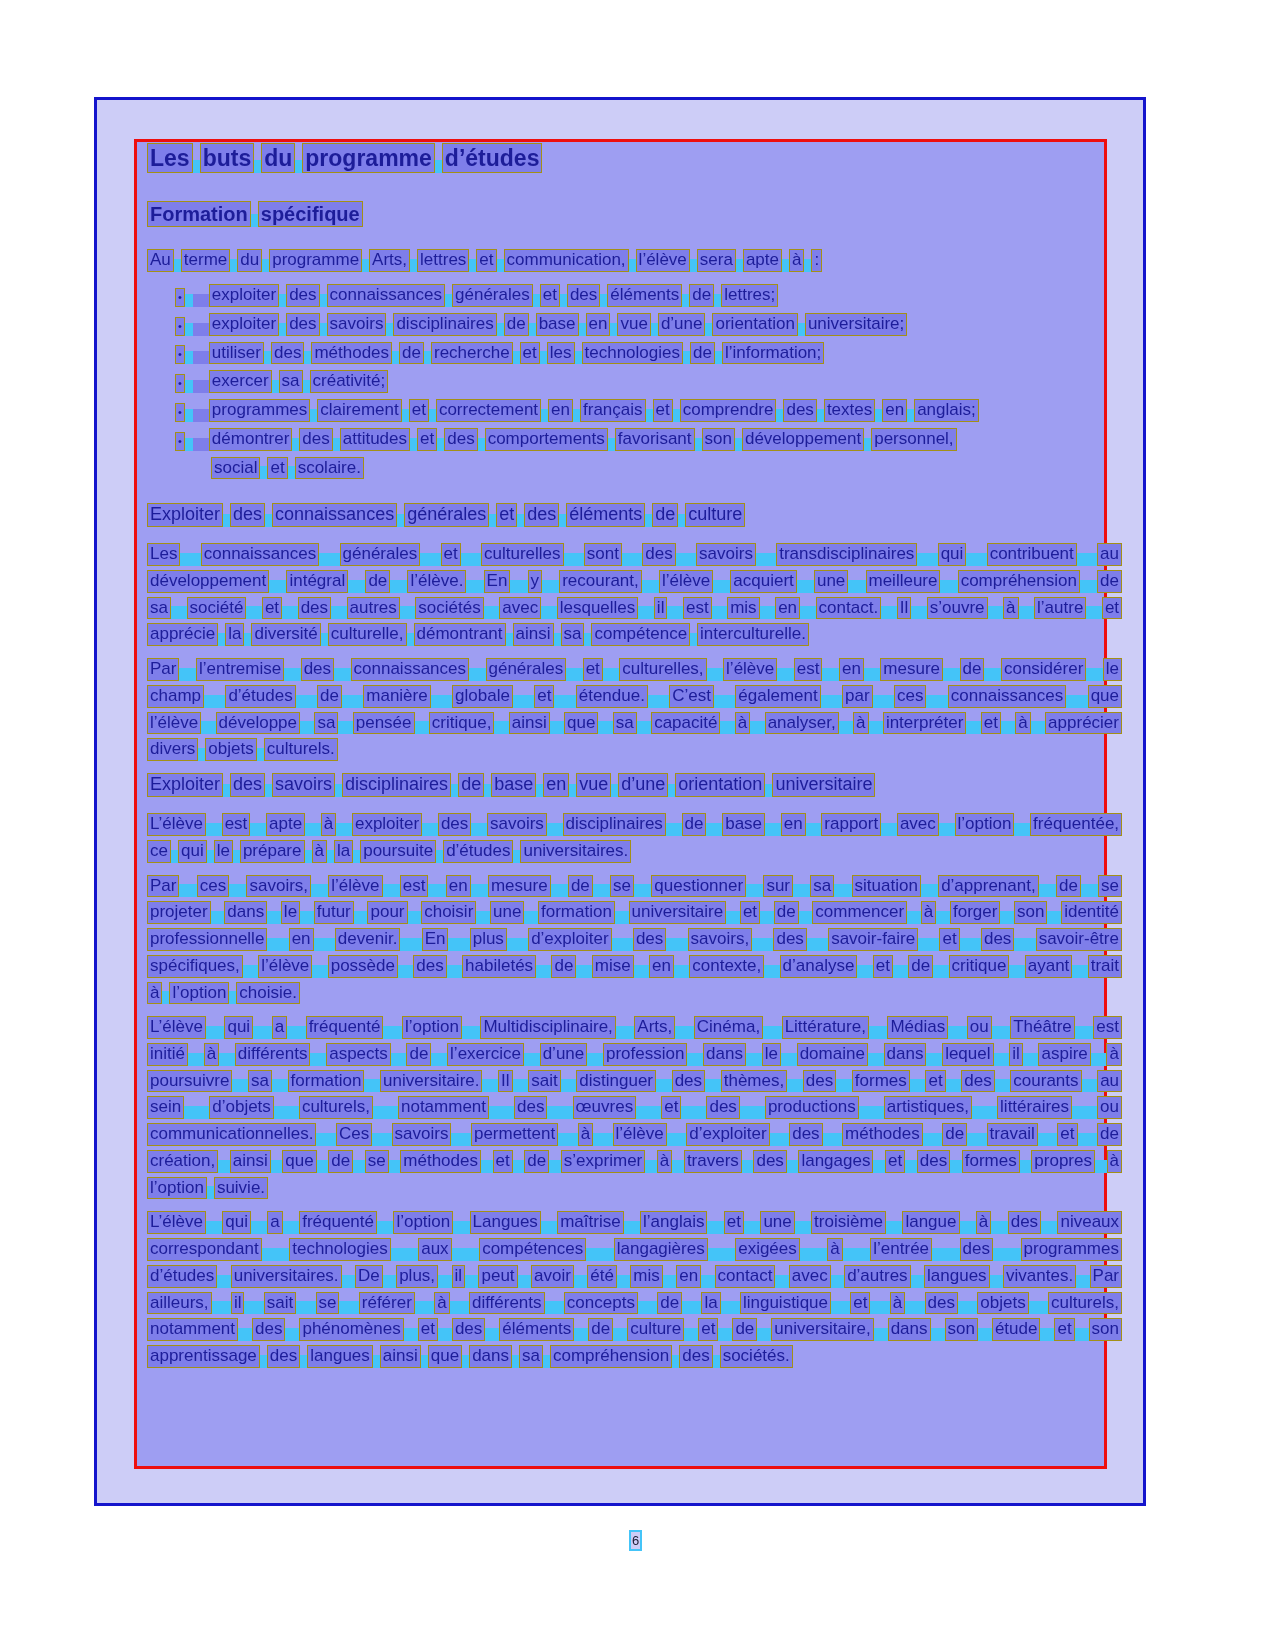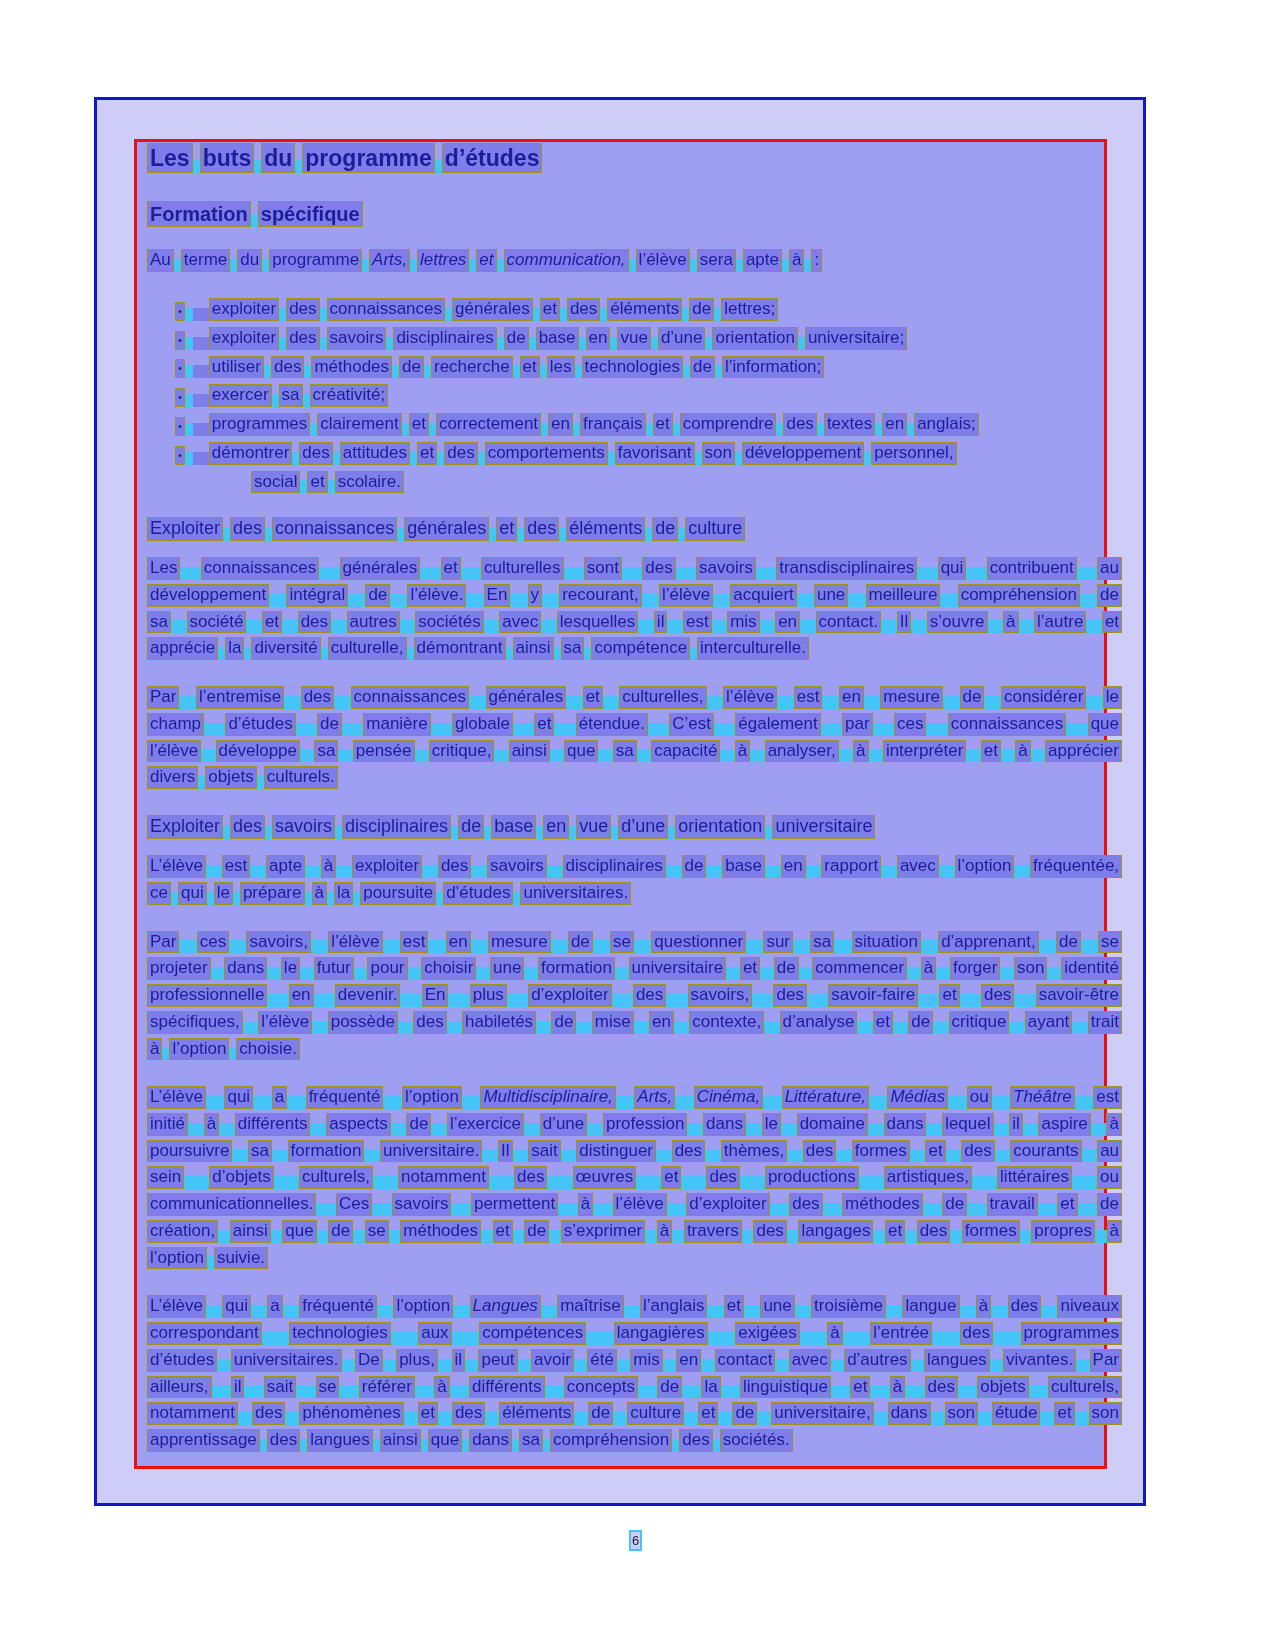"Au" .b-para { margin-bottom: 26px -> 12px }
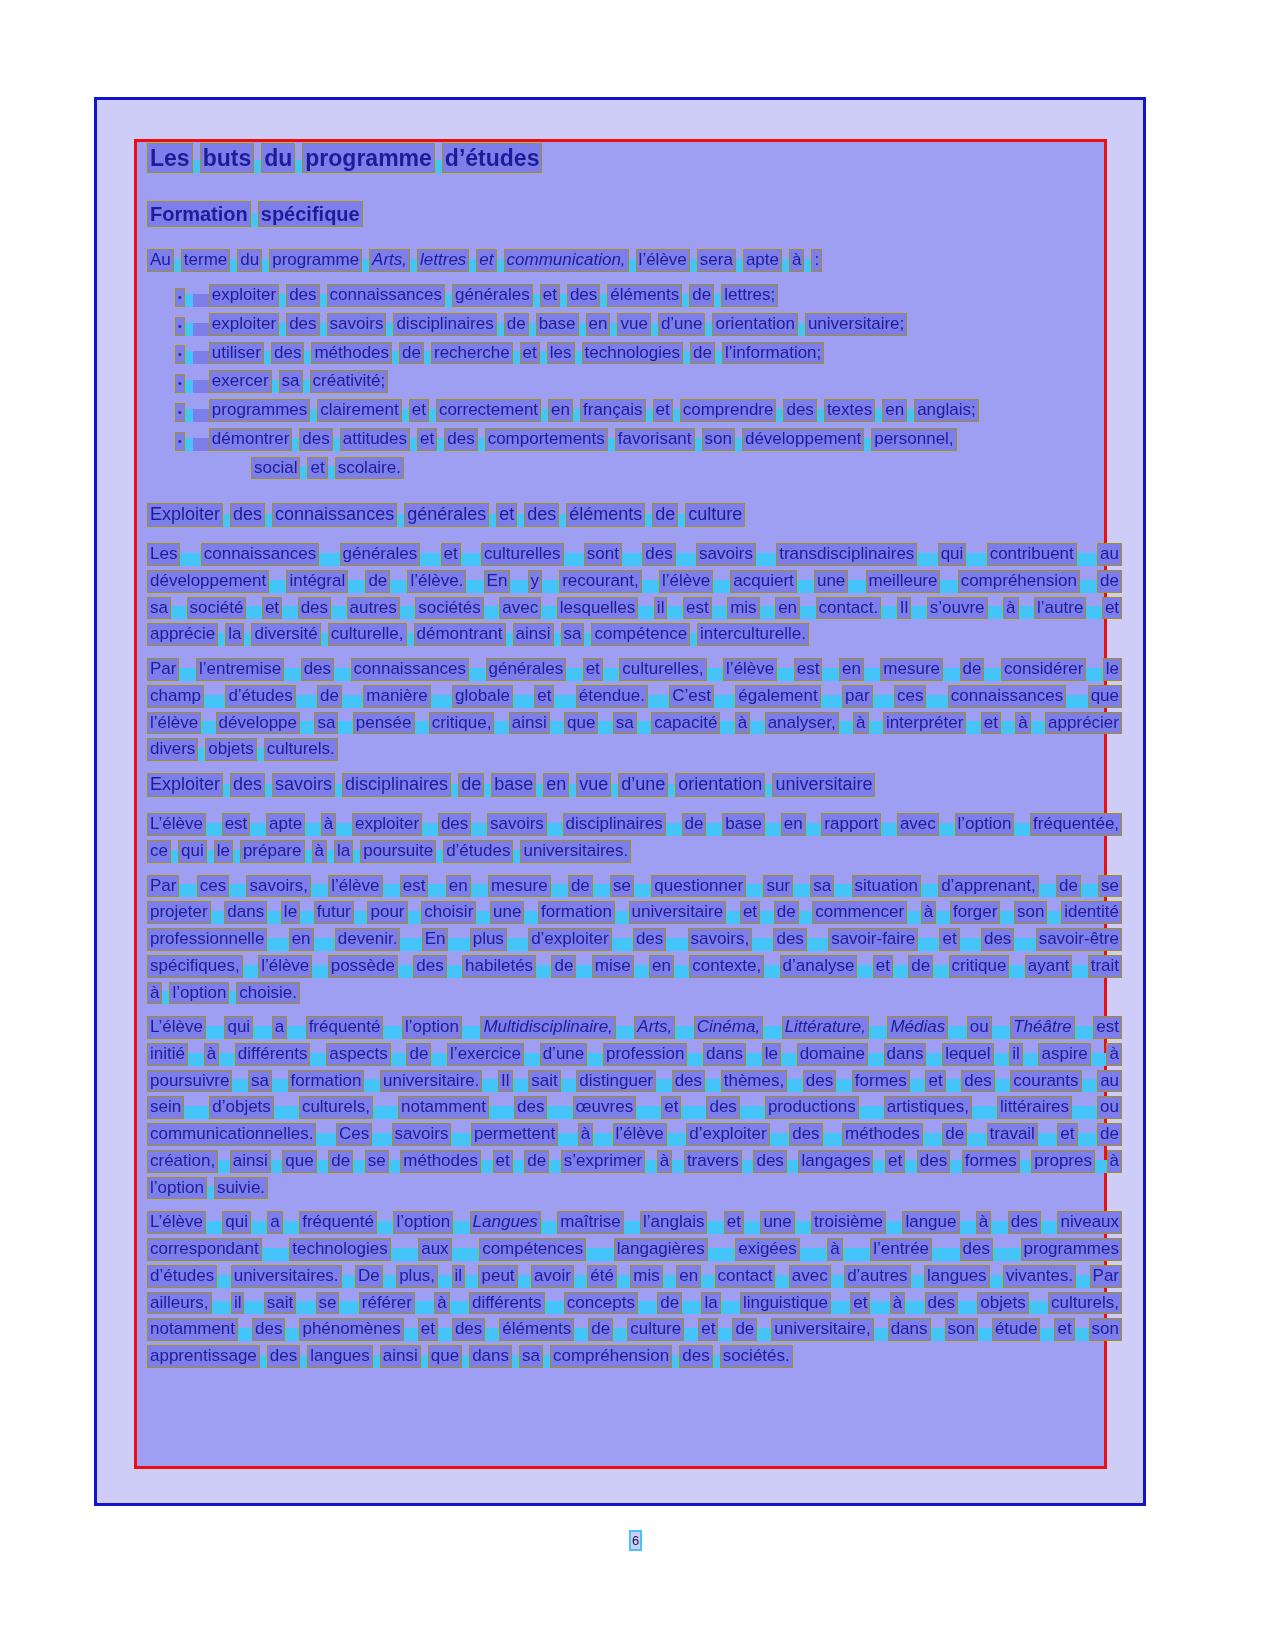"Arts," .word.it { font-style: italic -> none }
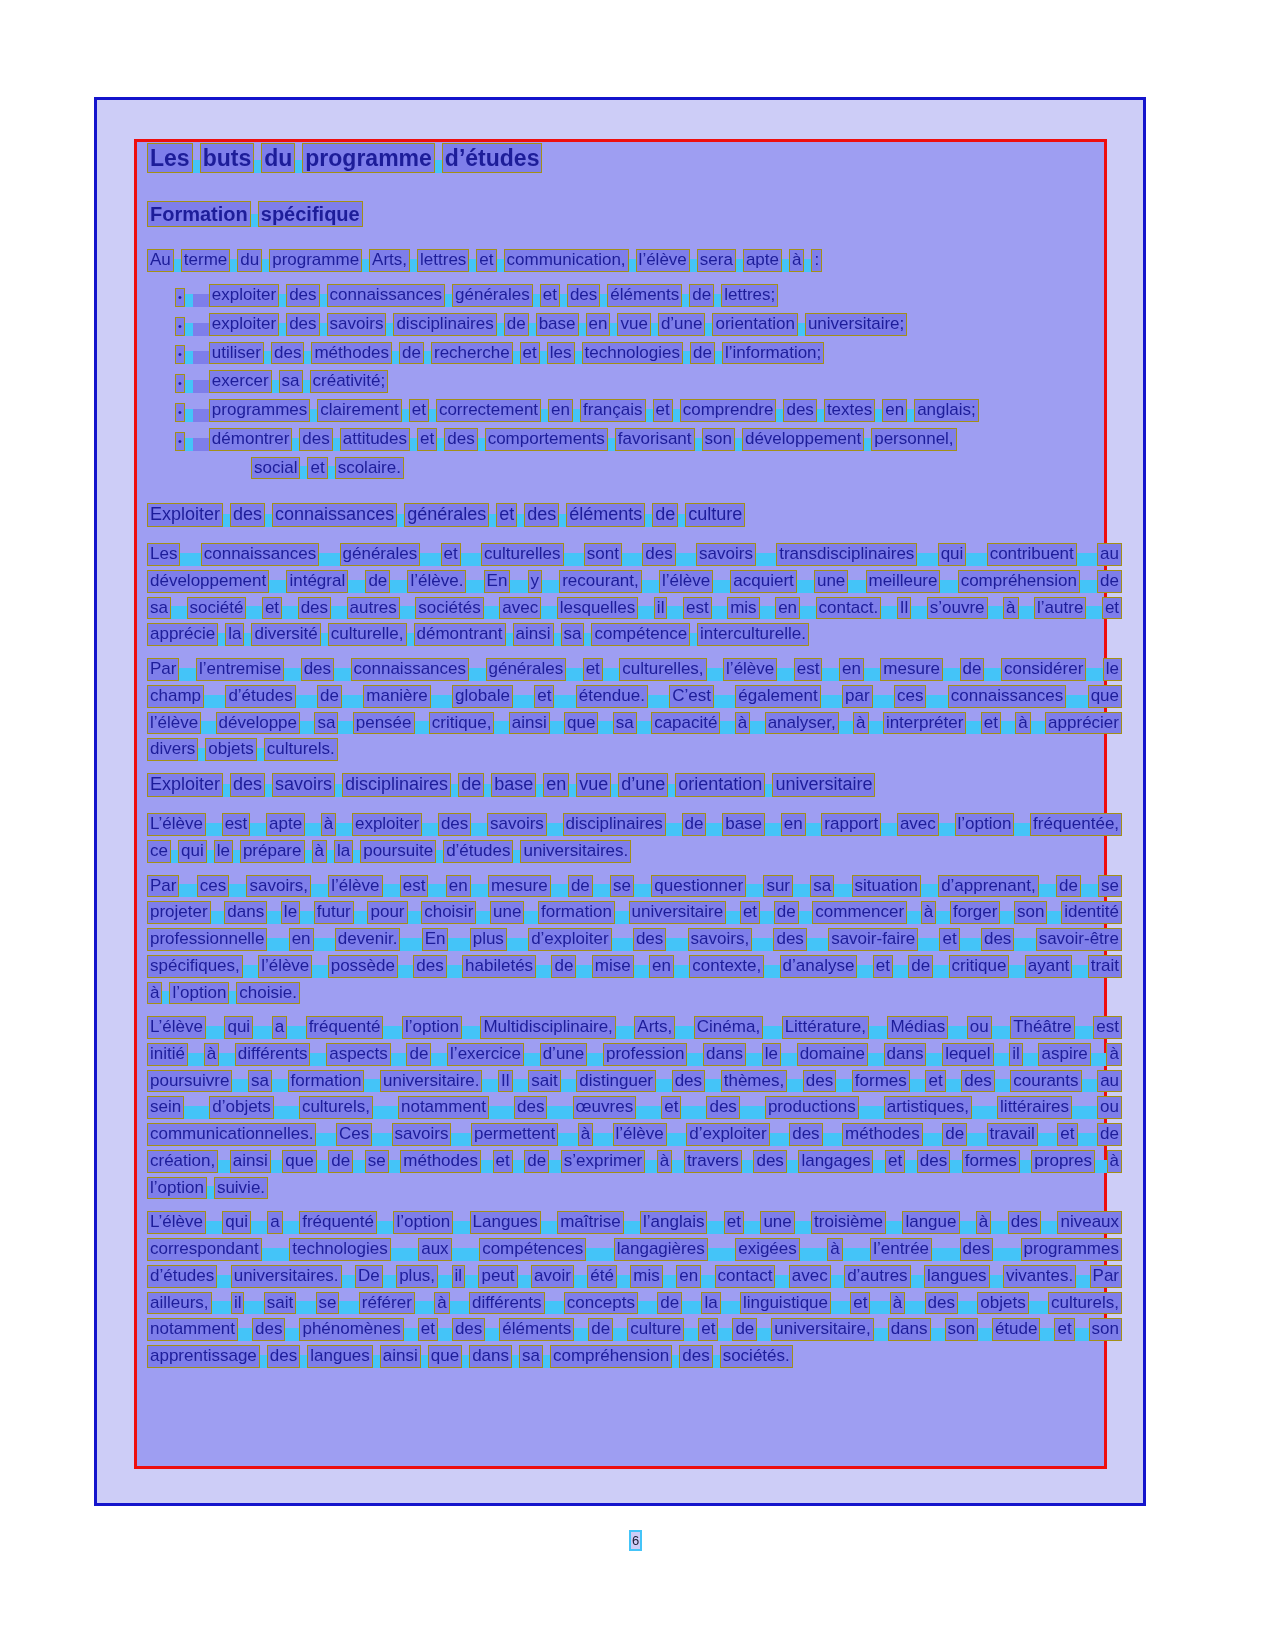"social" .line.cont { margin-left: 104px -> 64px }
